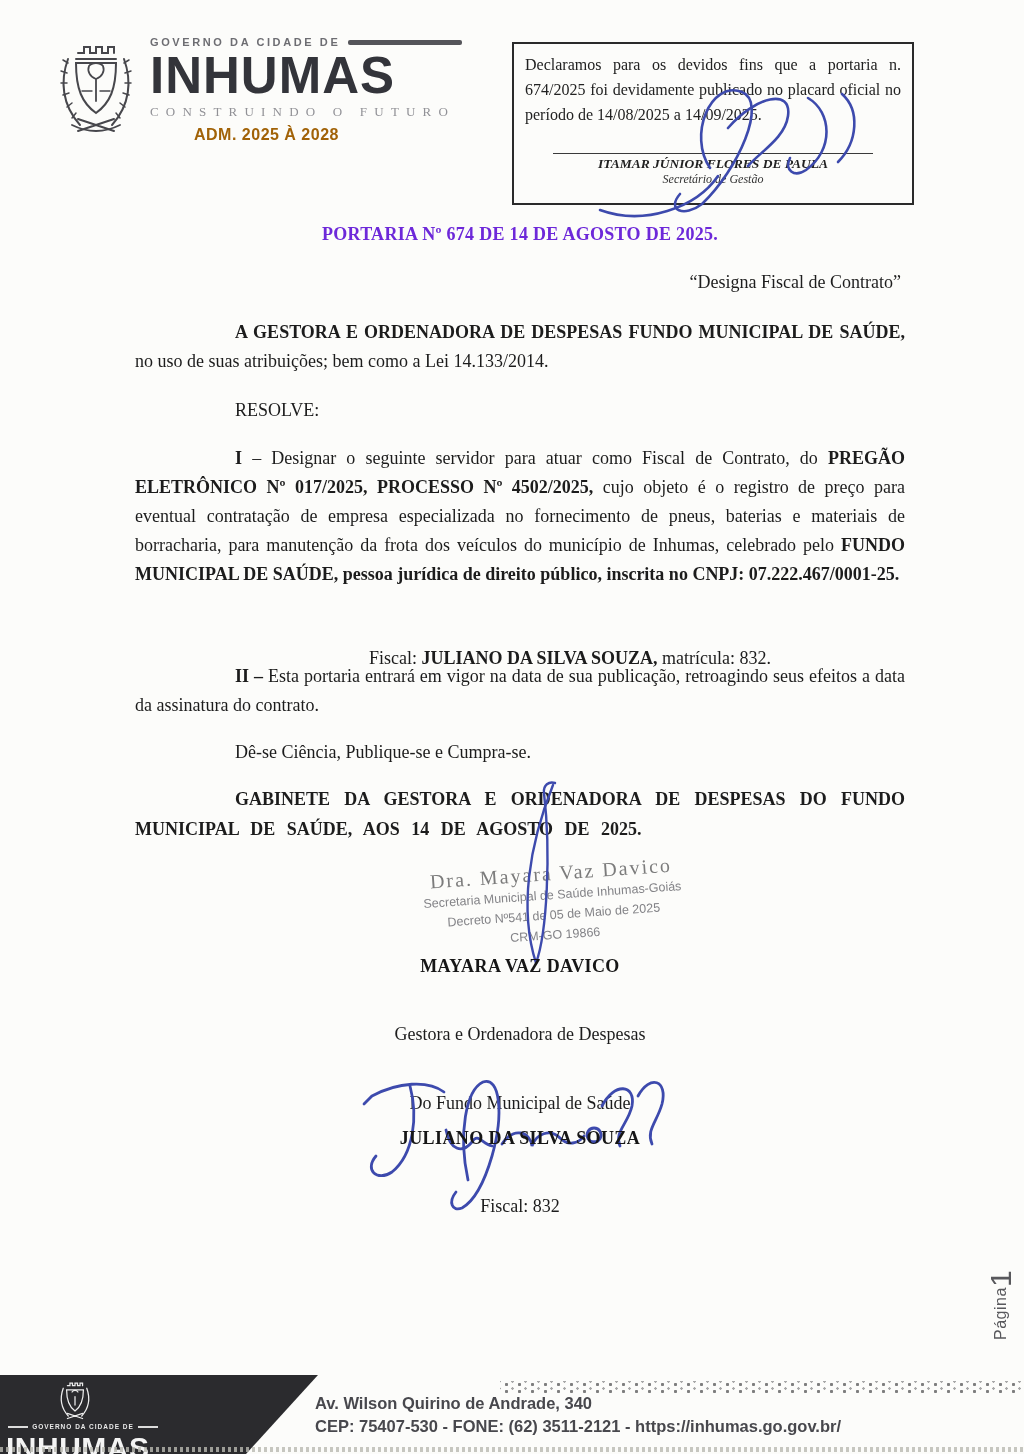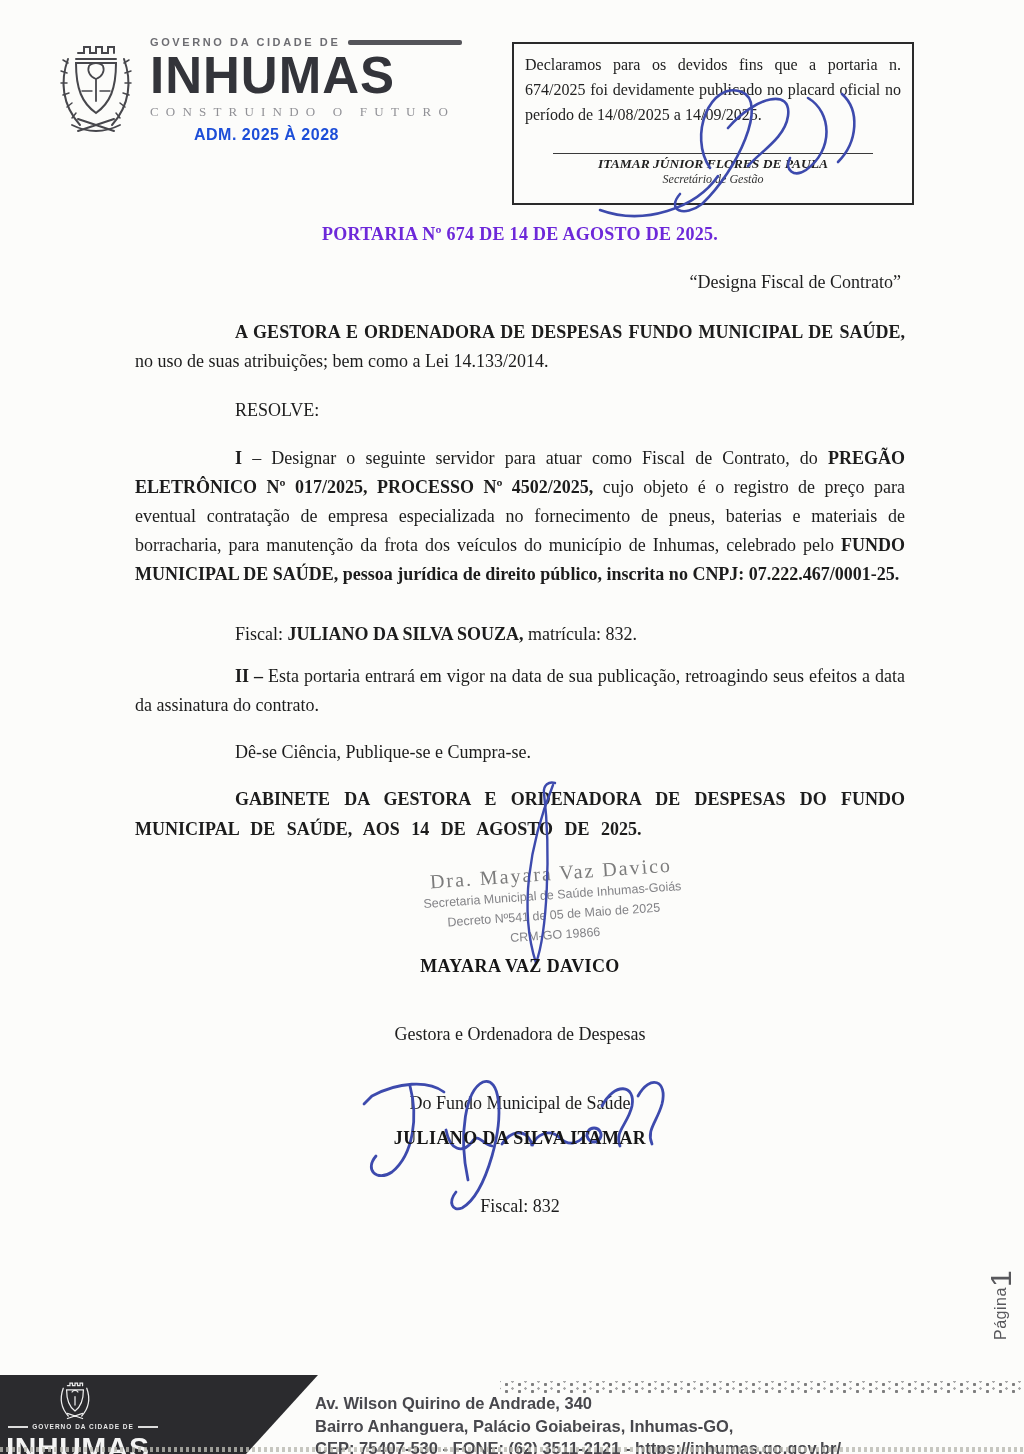"ADM. 2025 À 2028" .adm { color: #1d4ed8 -> #a16207 }
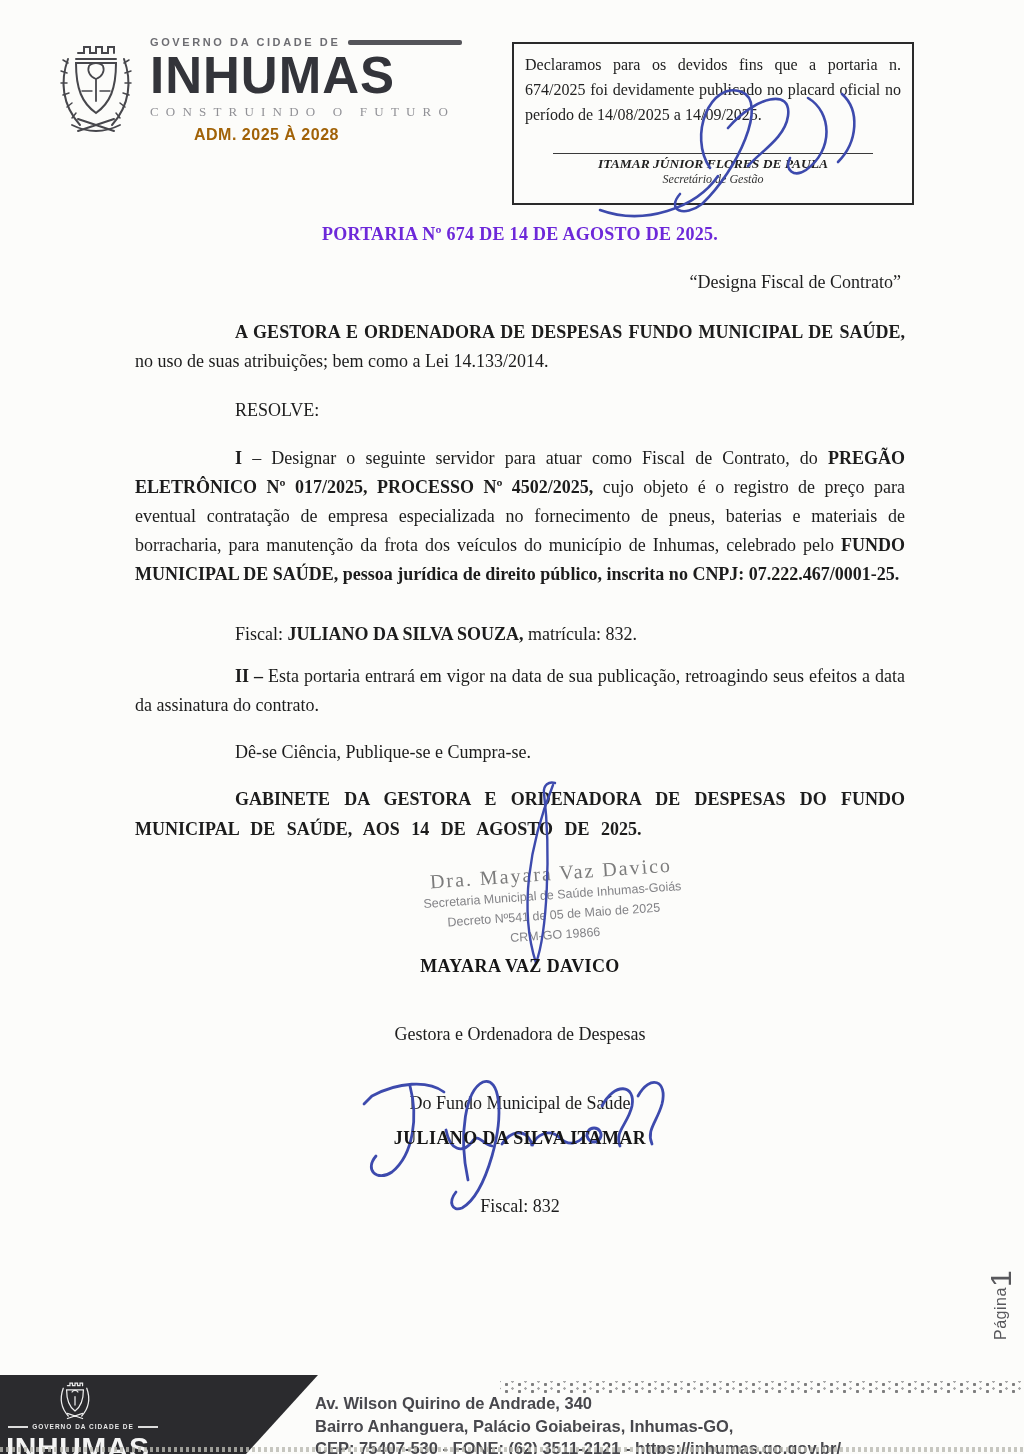"Fiscal: JULIANO DA SILVA SOUZA," .p-fiscal { text-align: left -> center; top: 620px -> 644px }
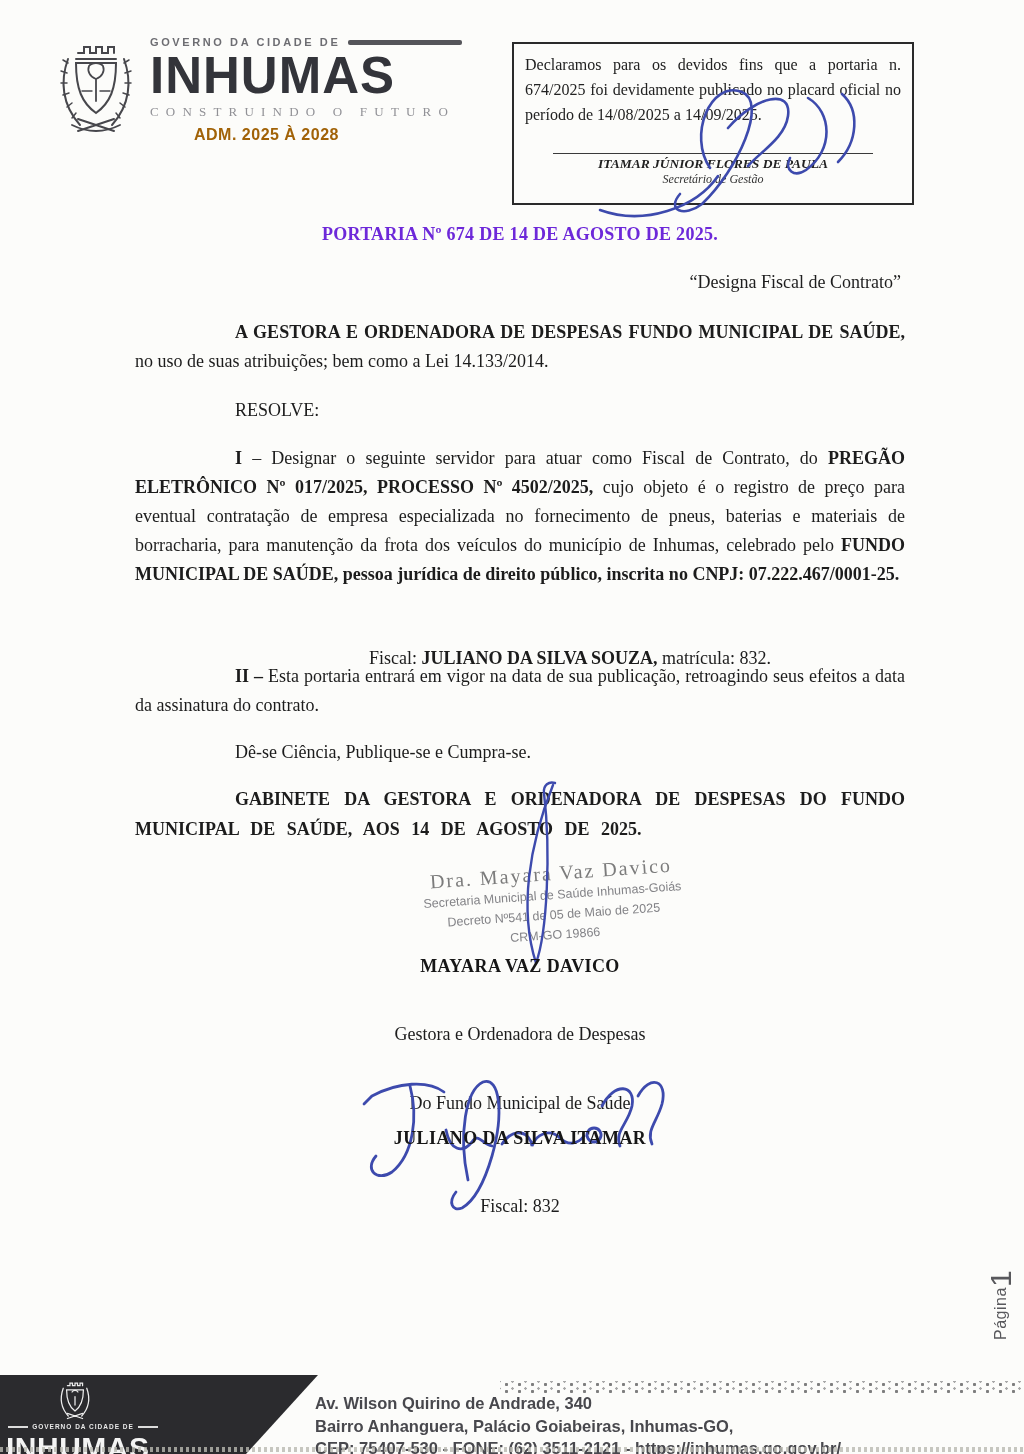"JULIANO DA SILVA ITAMAR" div.signame { text: ITAMAR -> SOUZA }
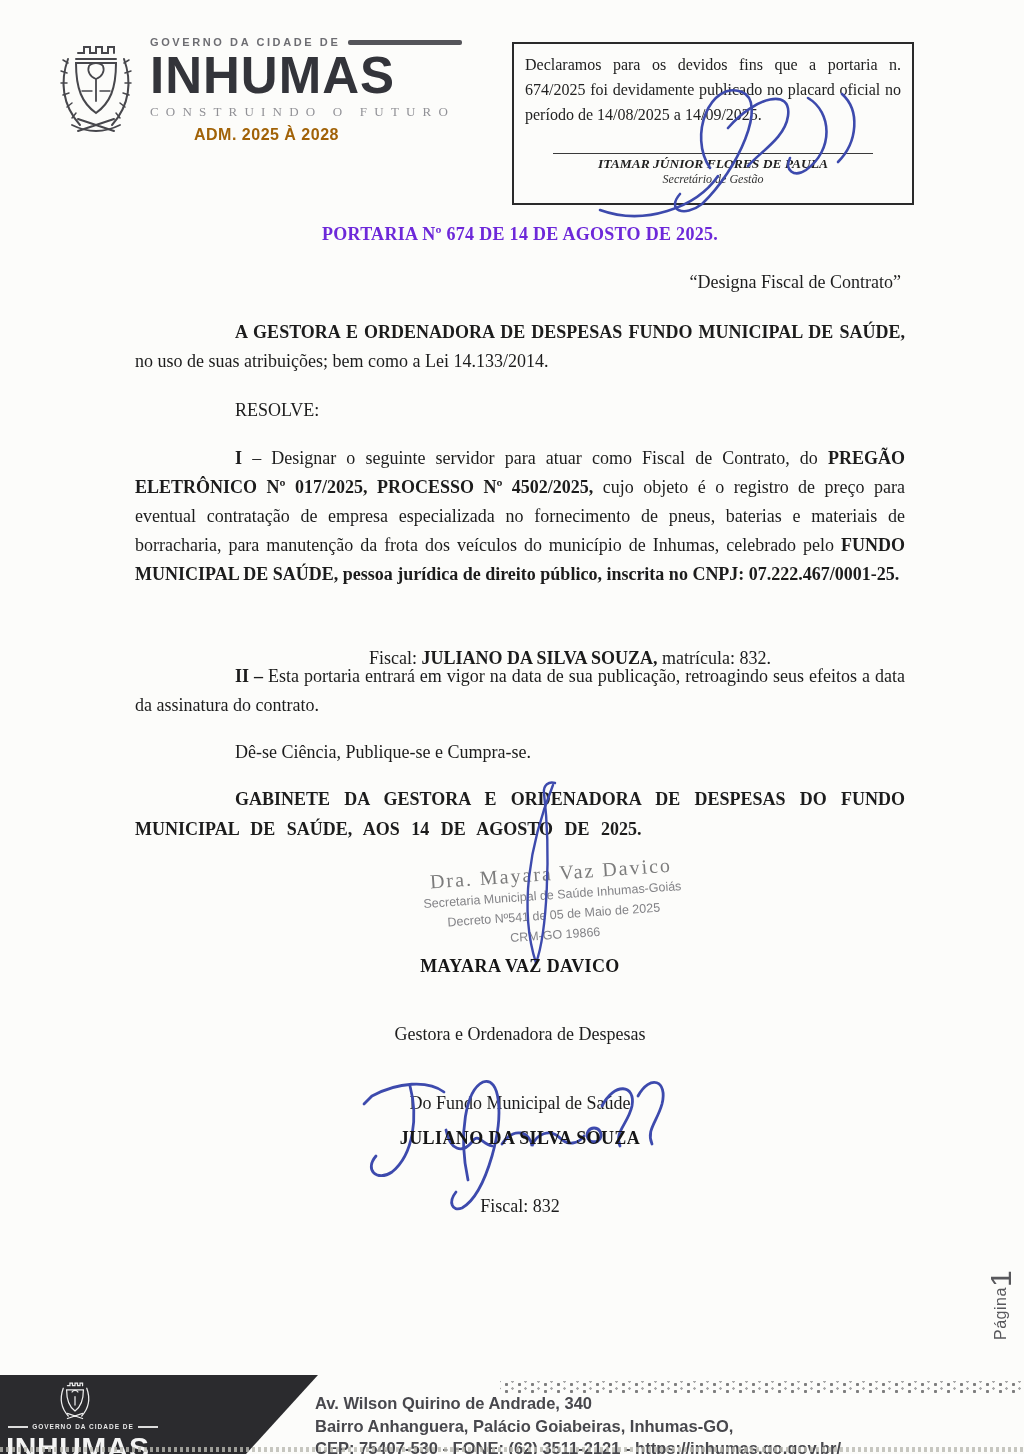"Bairro Anhanguera, Palácio Goiabeiras," div { html: <div>Bairro Anhanguera, Palácio Goiabeiras, Inhumas-GO,</div> -> none }
